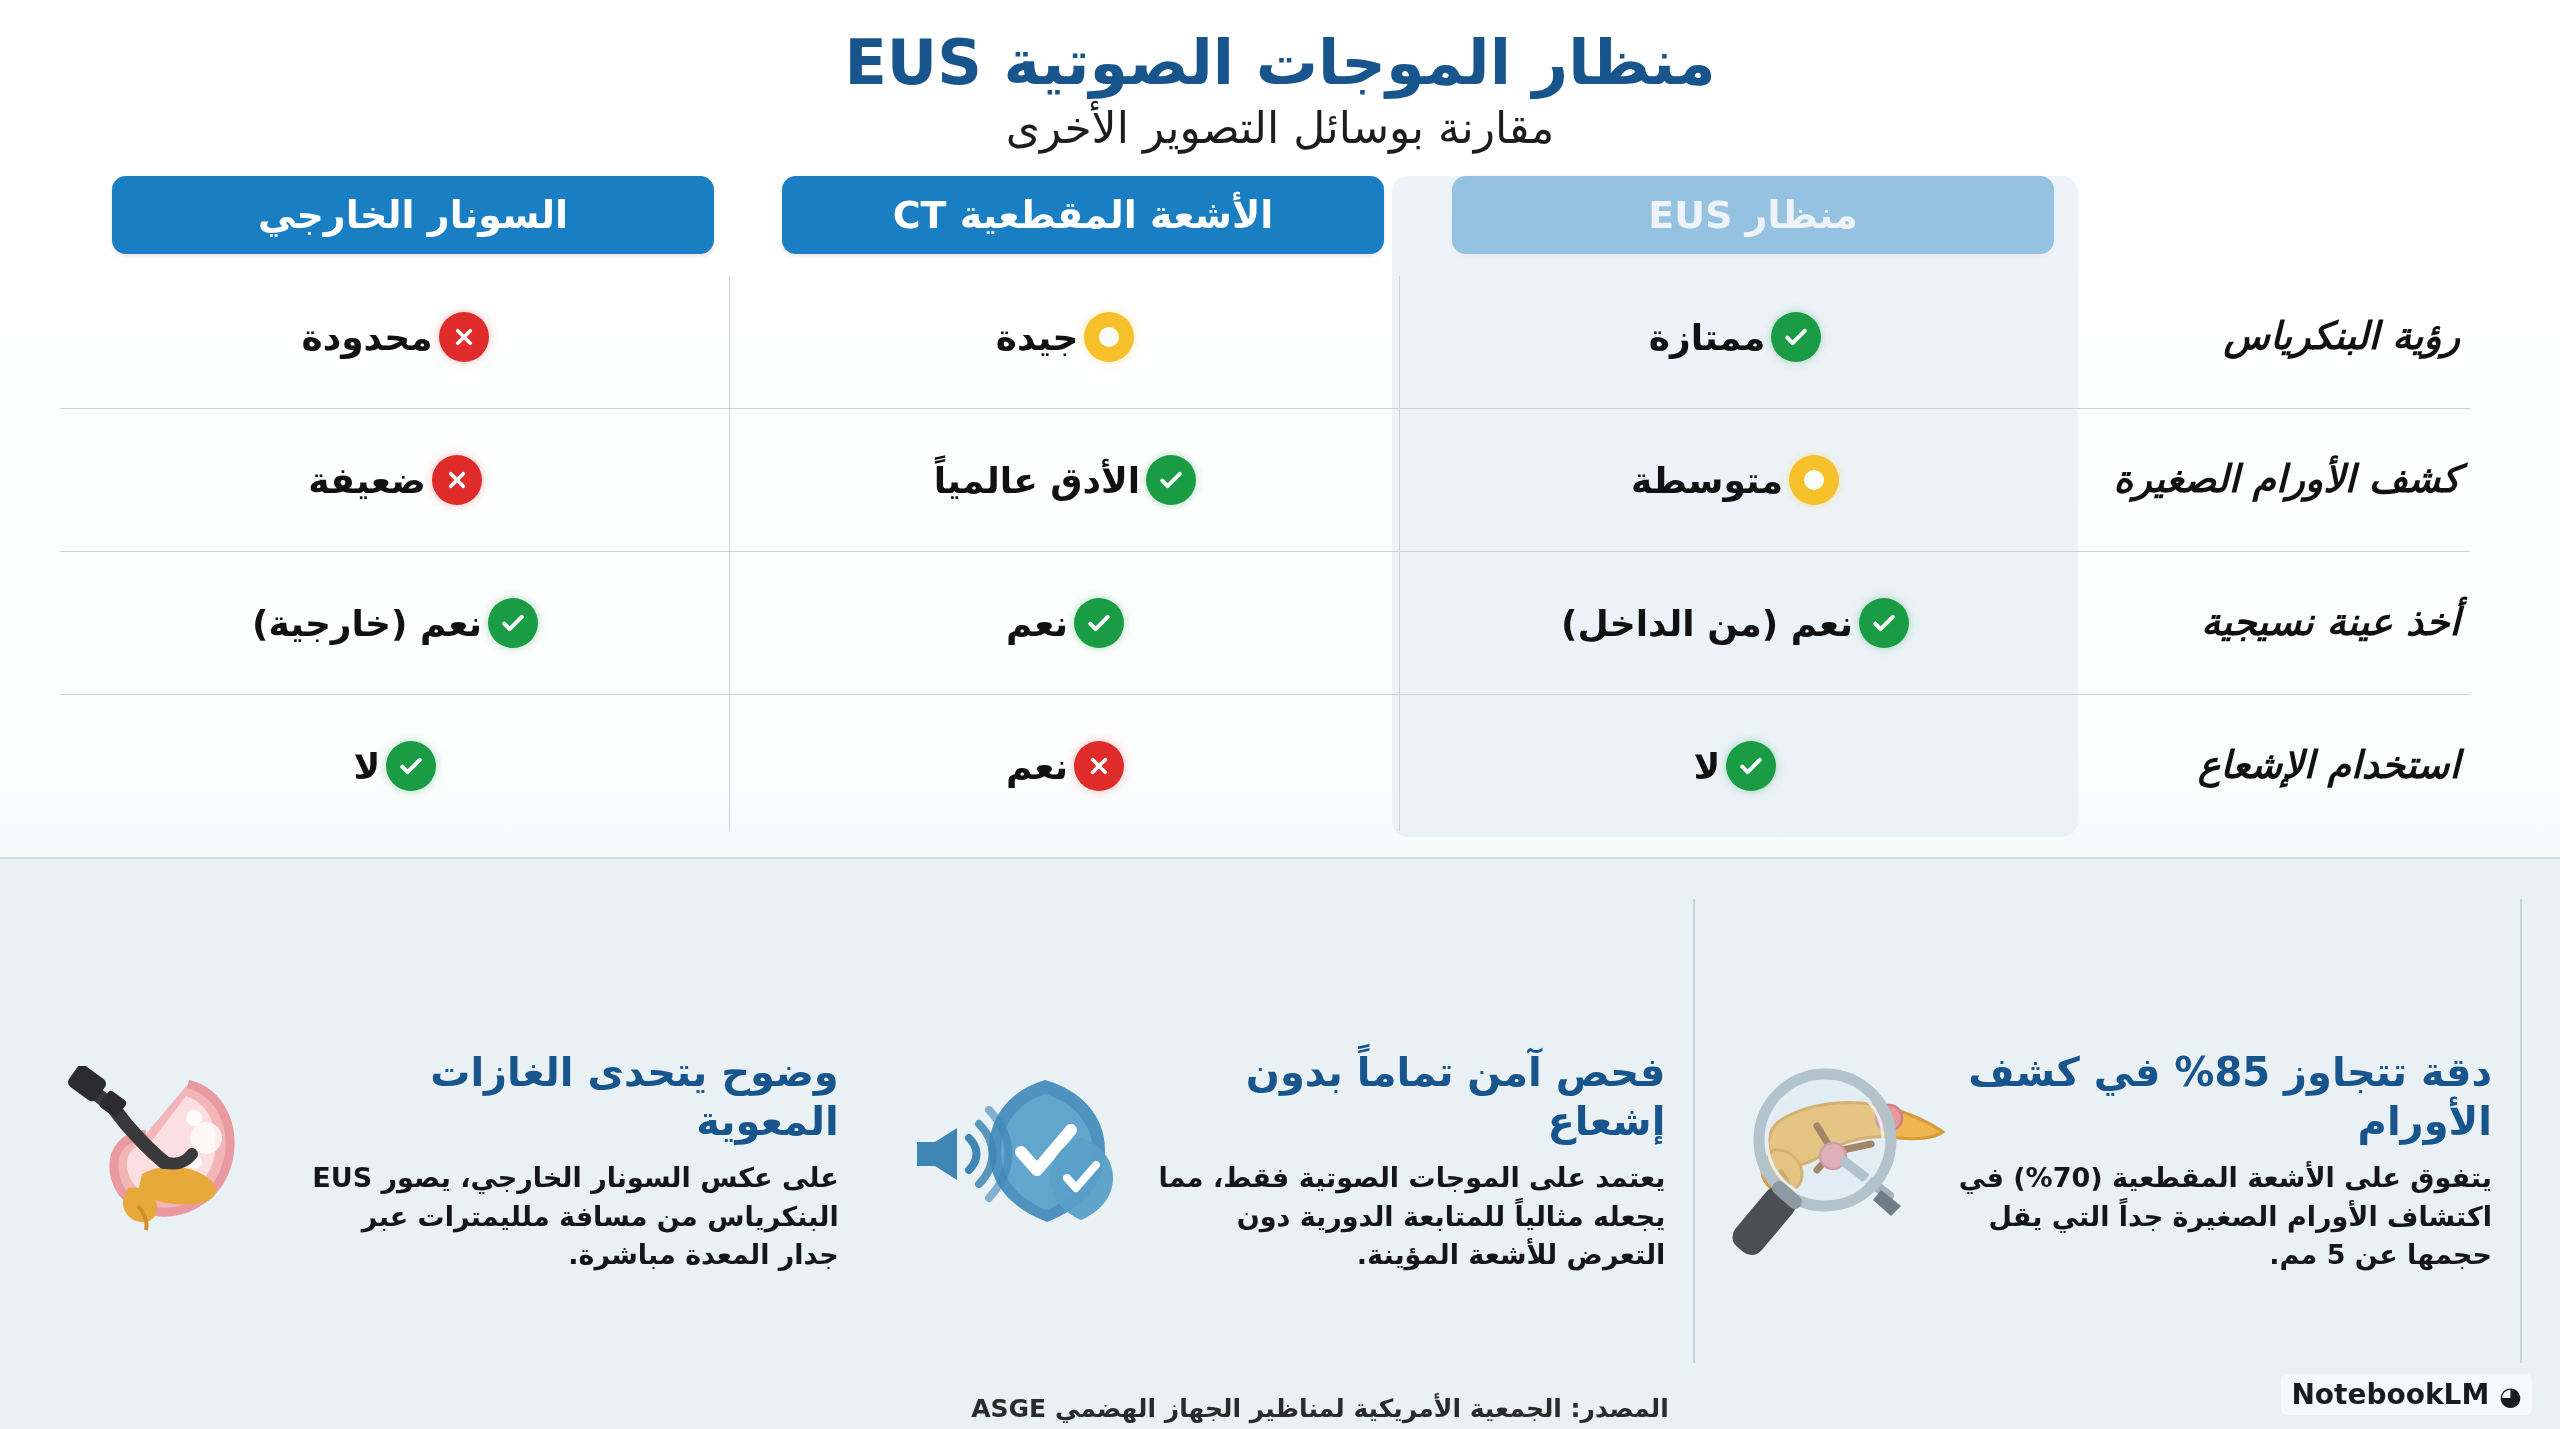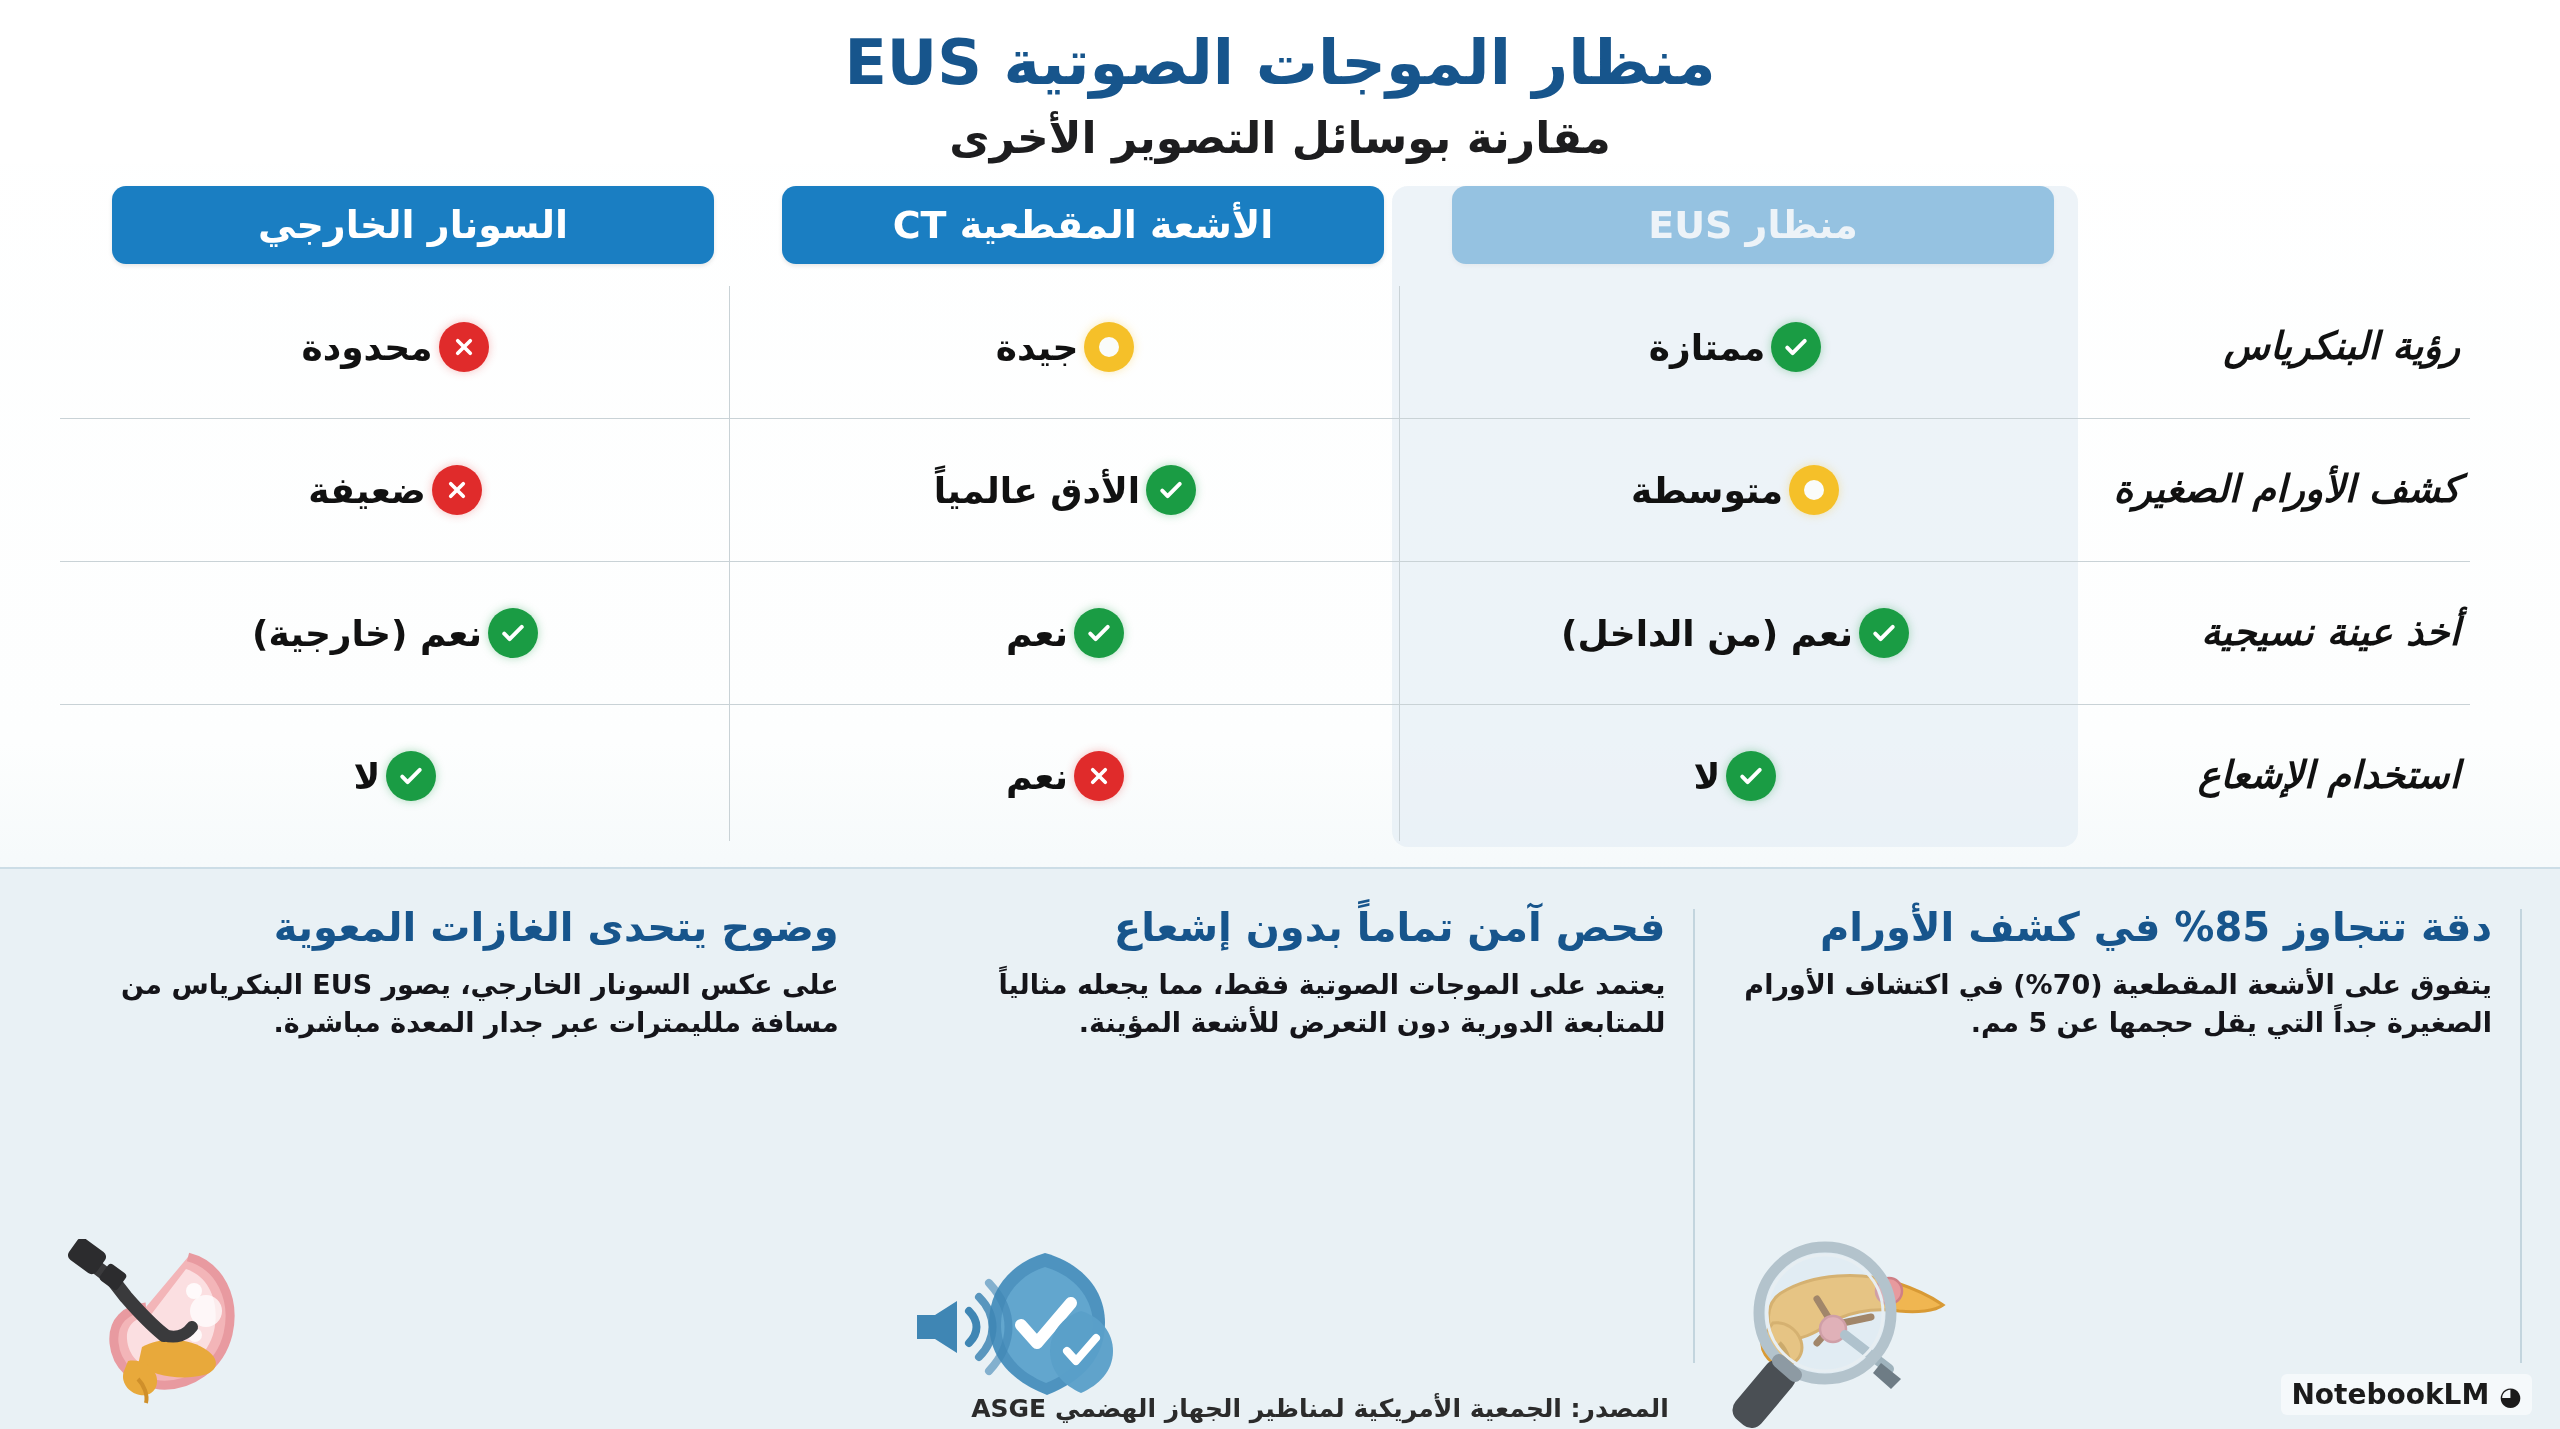"مقارنة بوسائل التصوير الأخرى" .sub-title { font-weight: 700 -> 400; margin-top: 16px -> 6px }
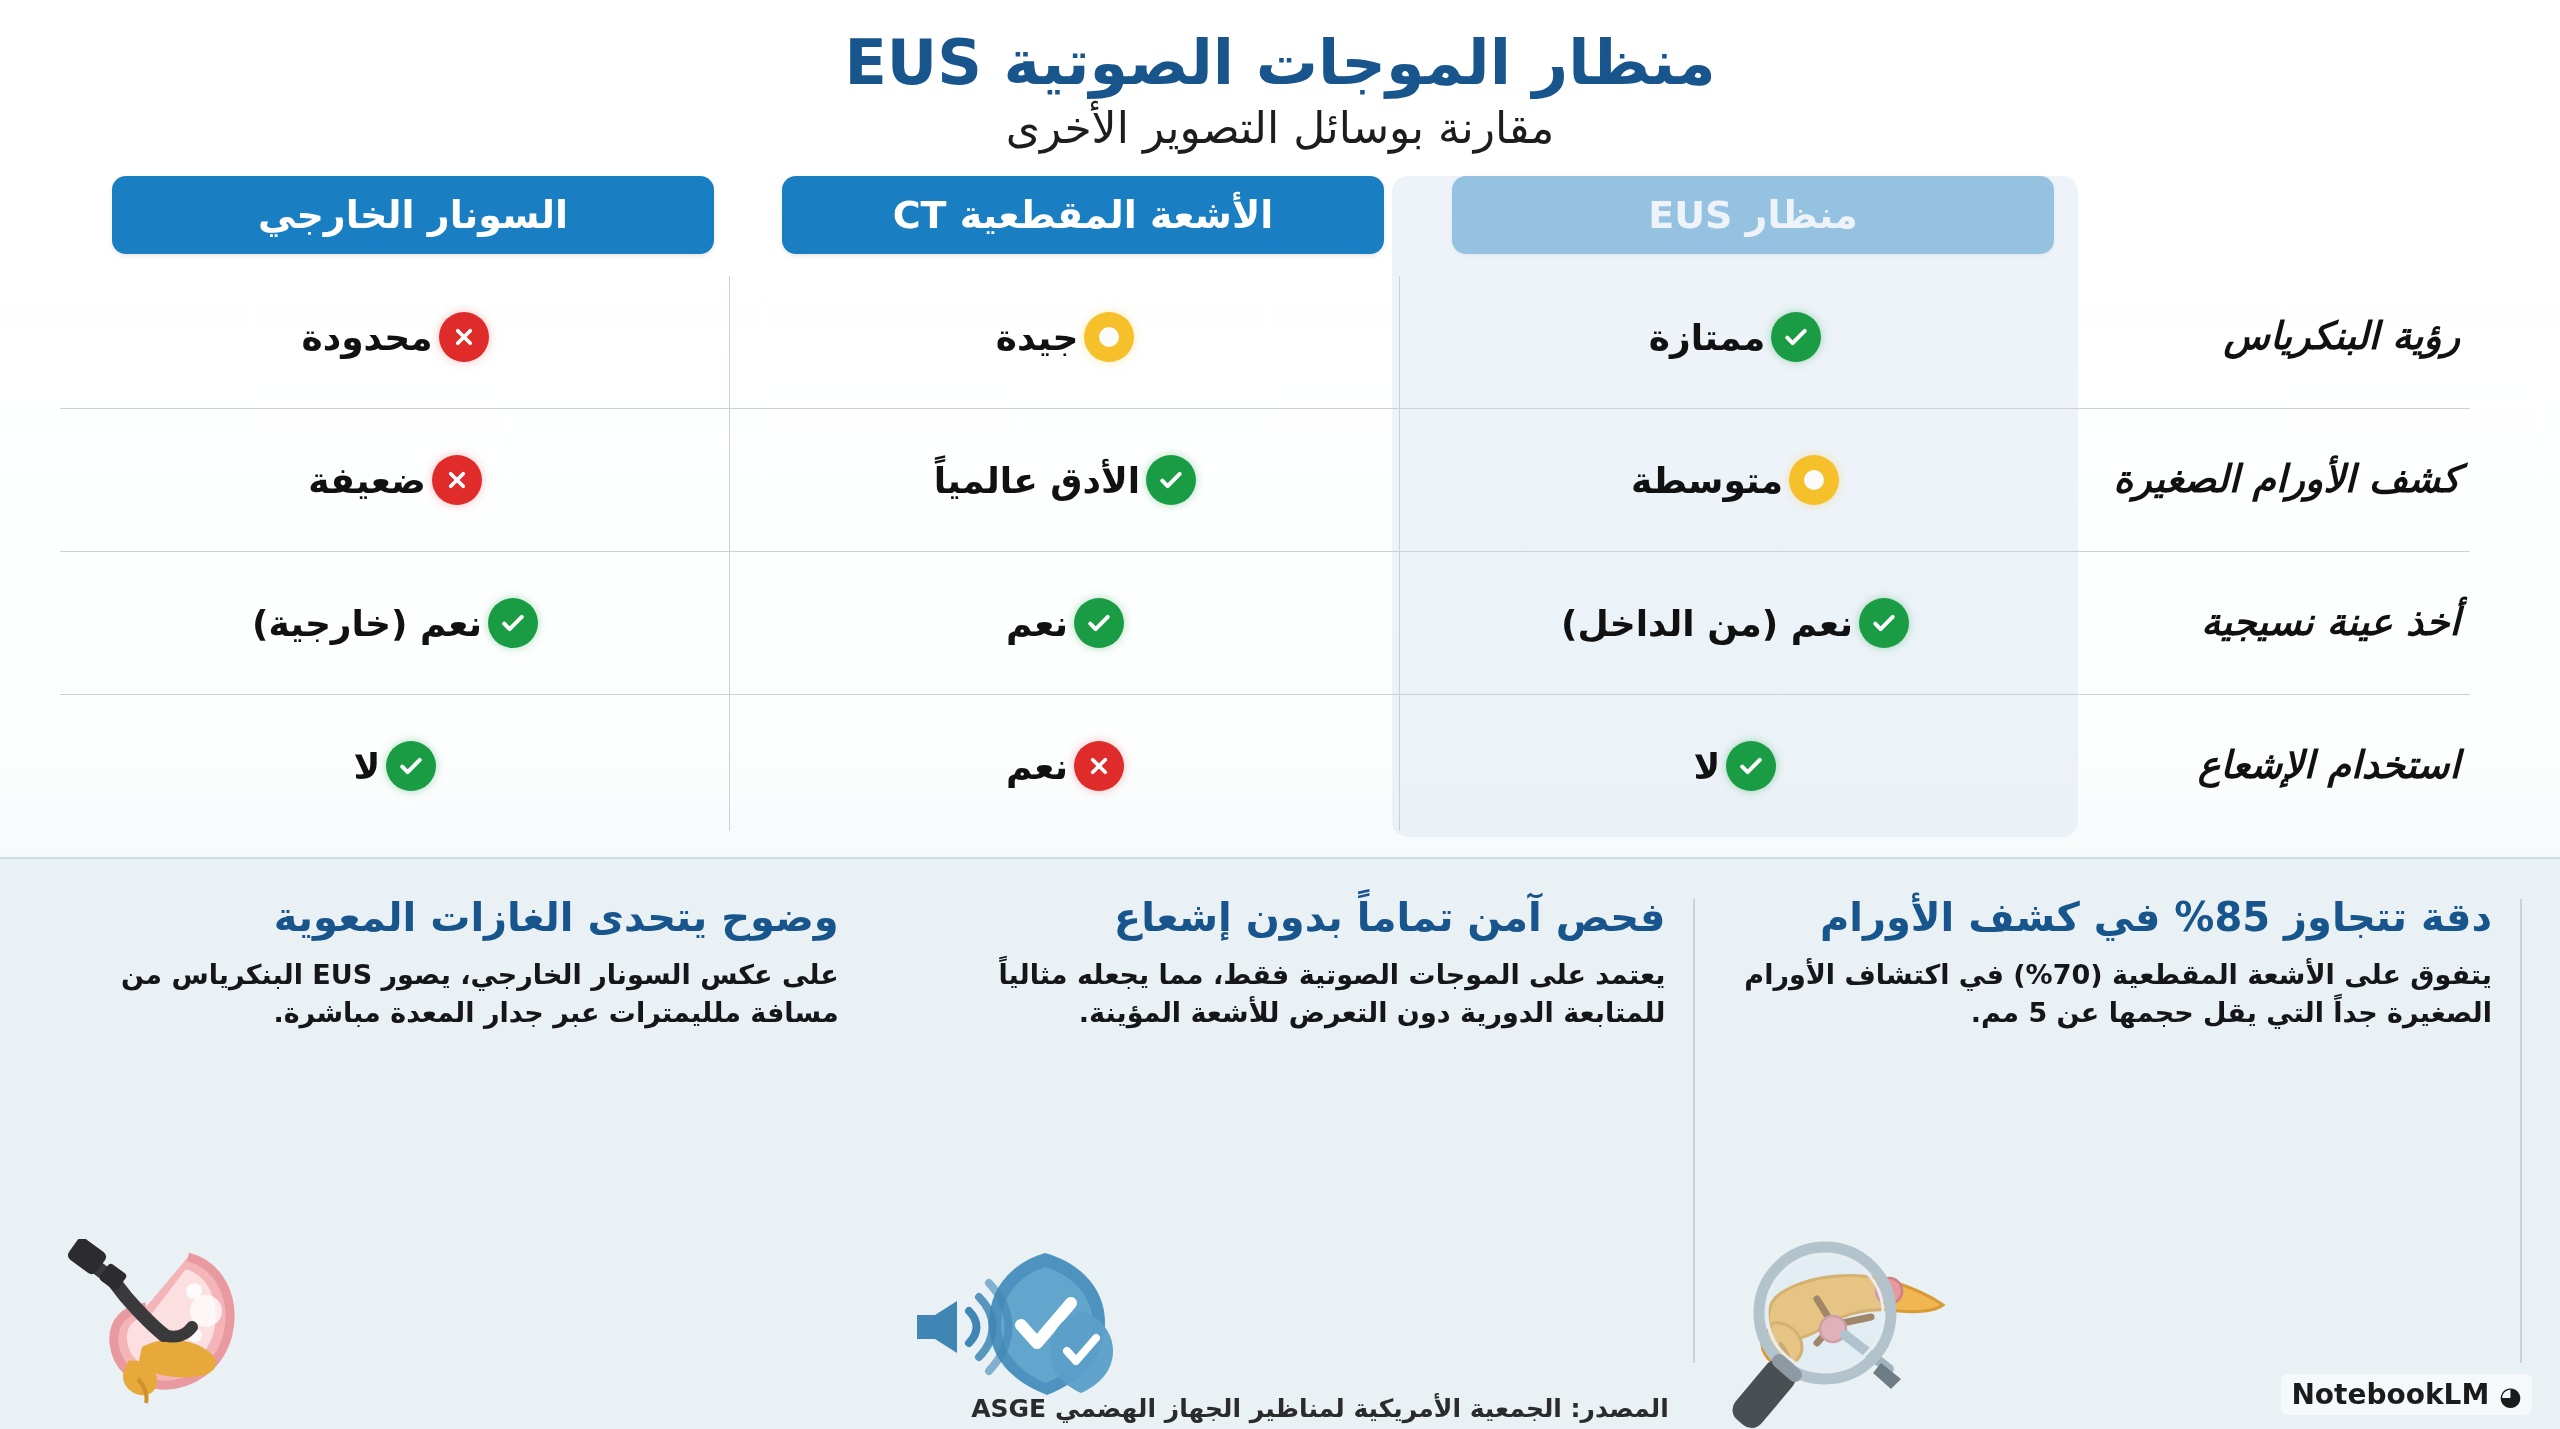"وضوح يتحدى الغازات المعوية" .fcard { align-items: flex-end -> center; flex-direction: column -> row }
